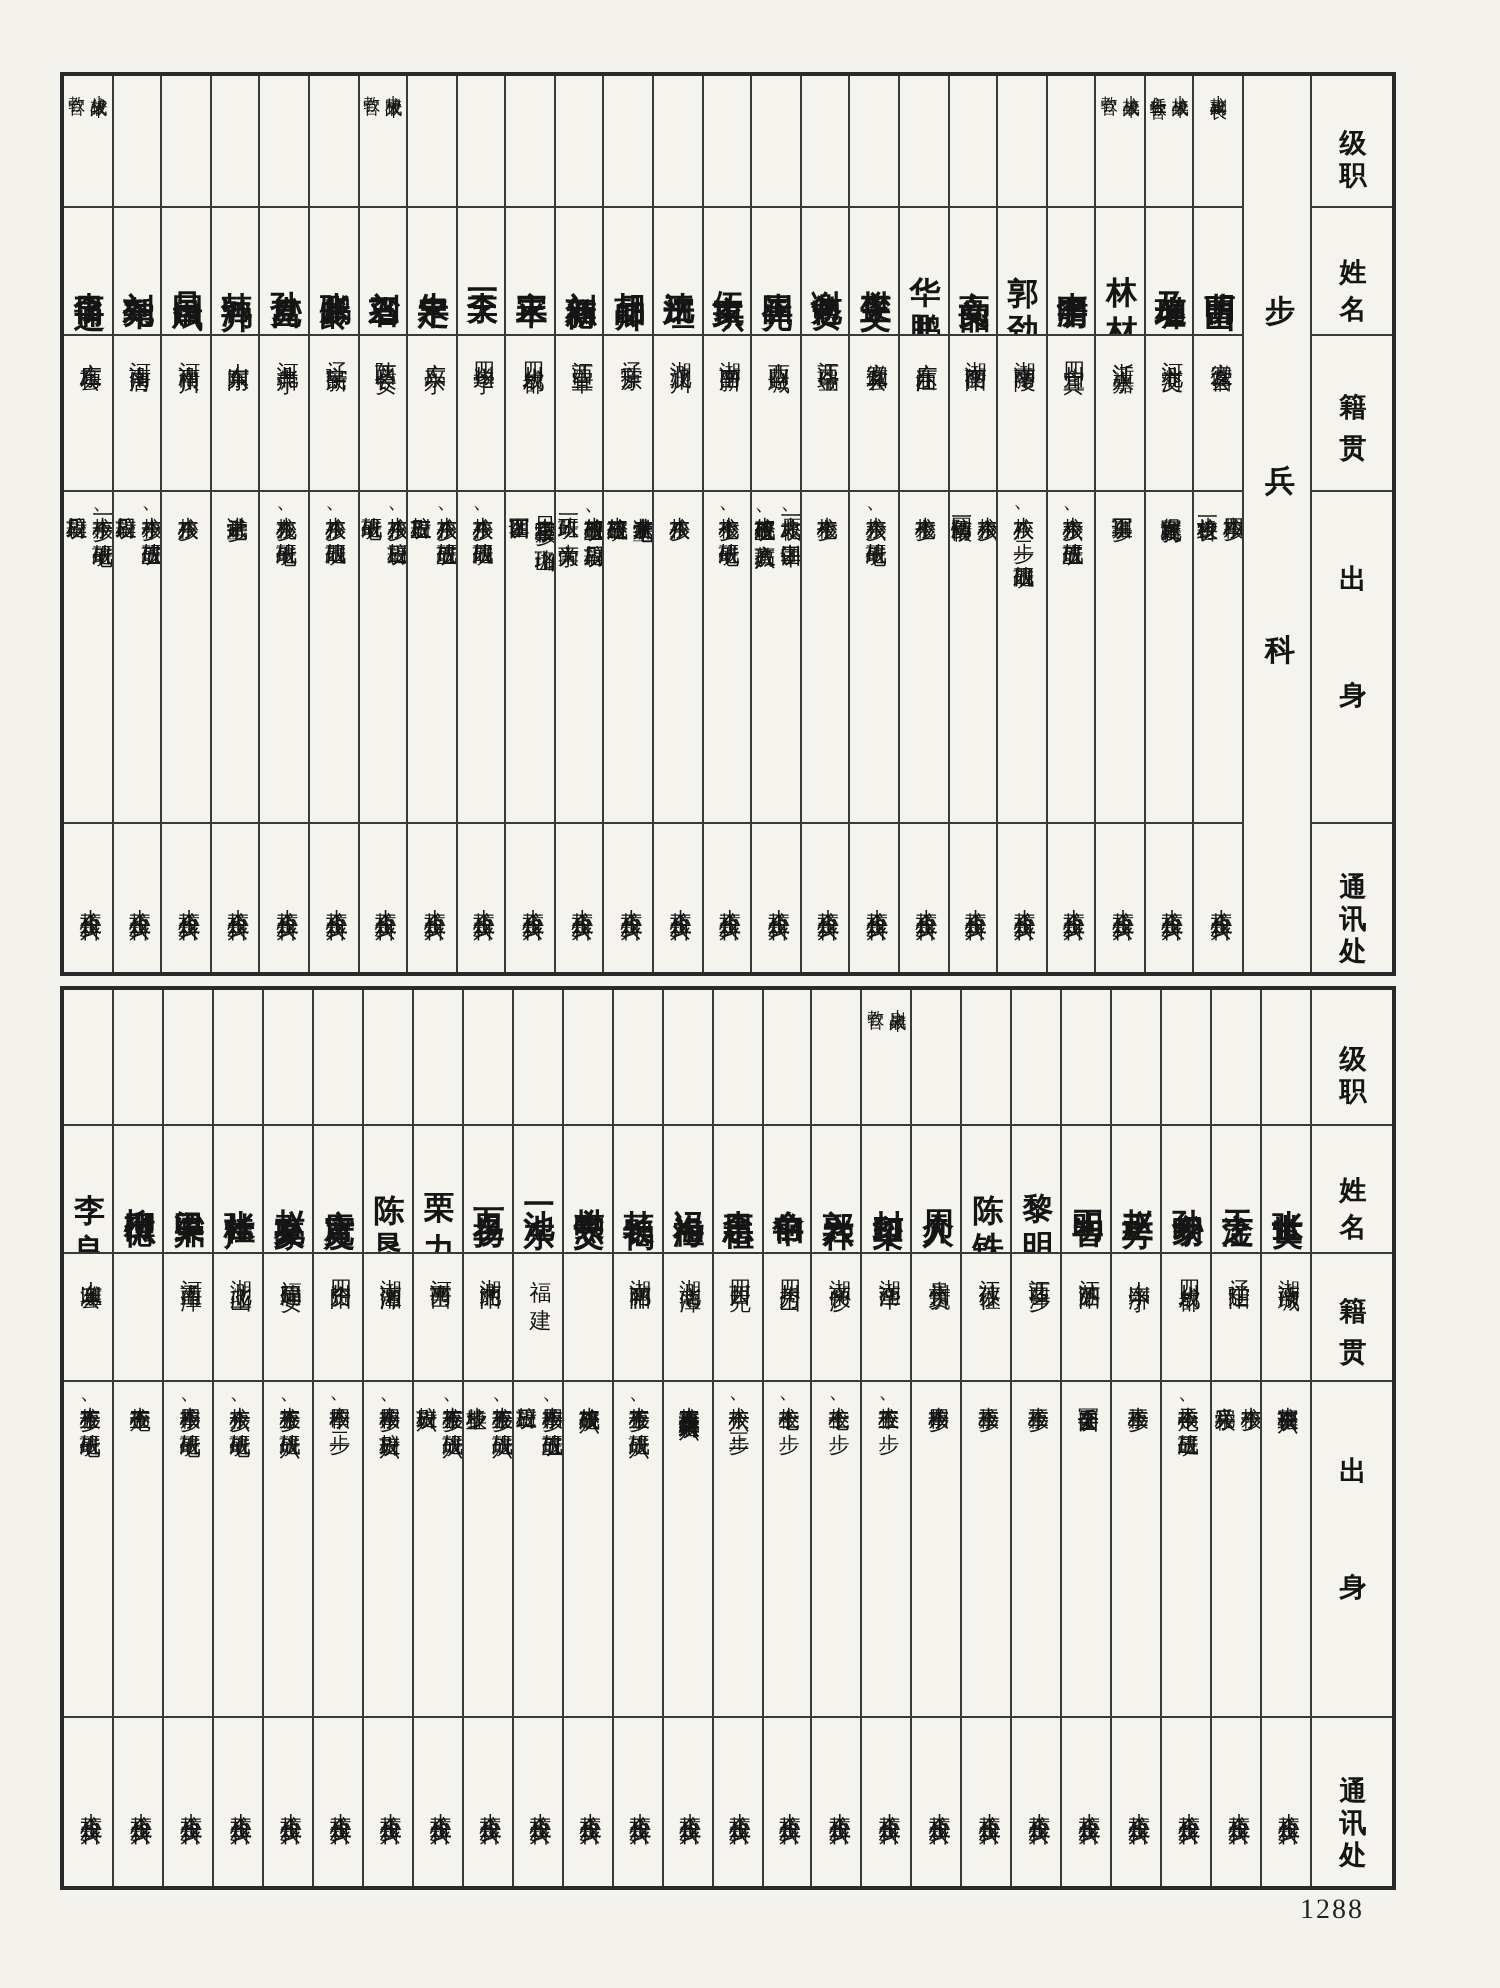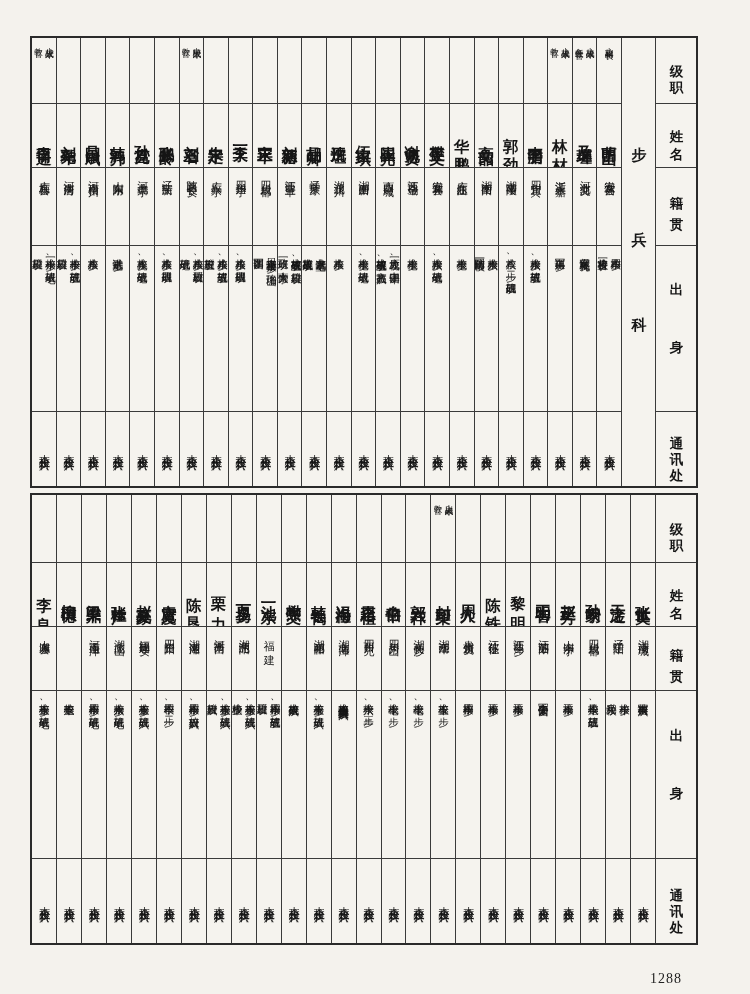"1288" .page-number { top: 971px -> 948px }
